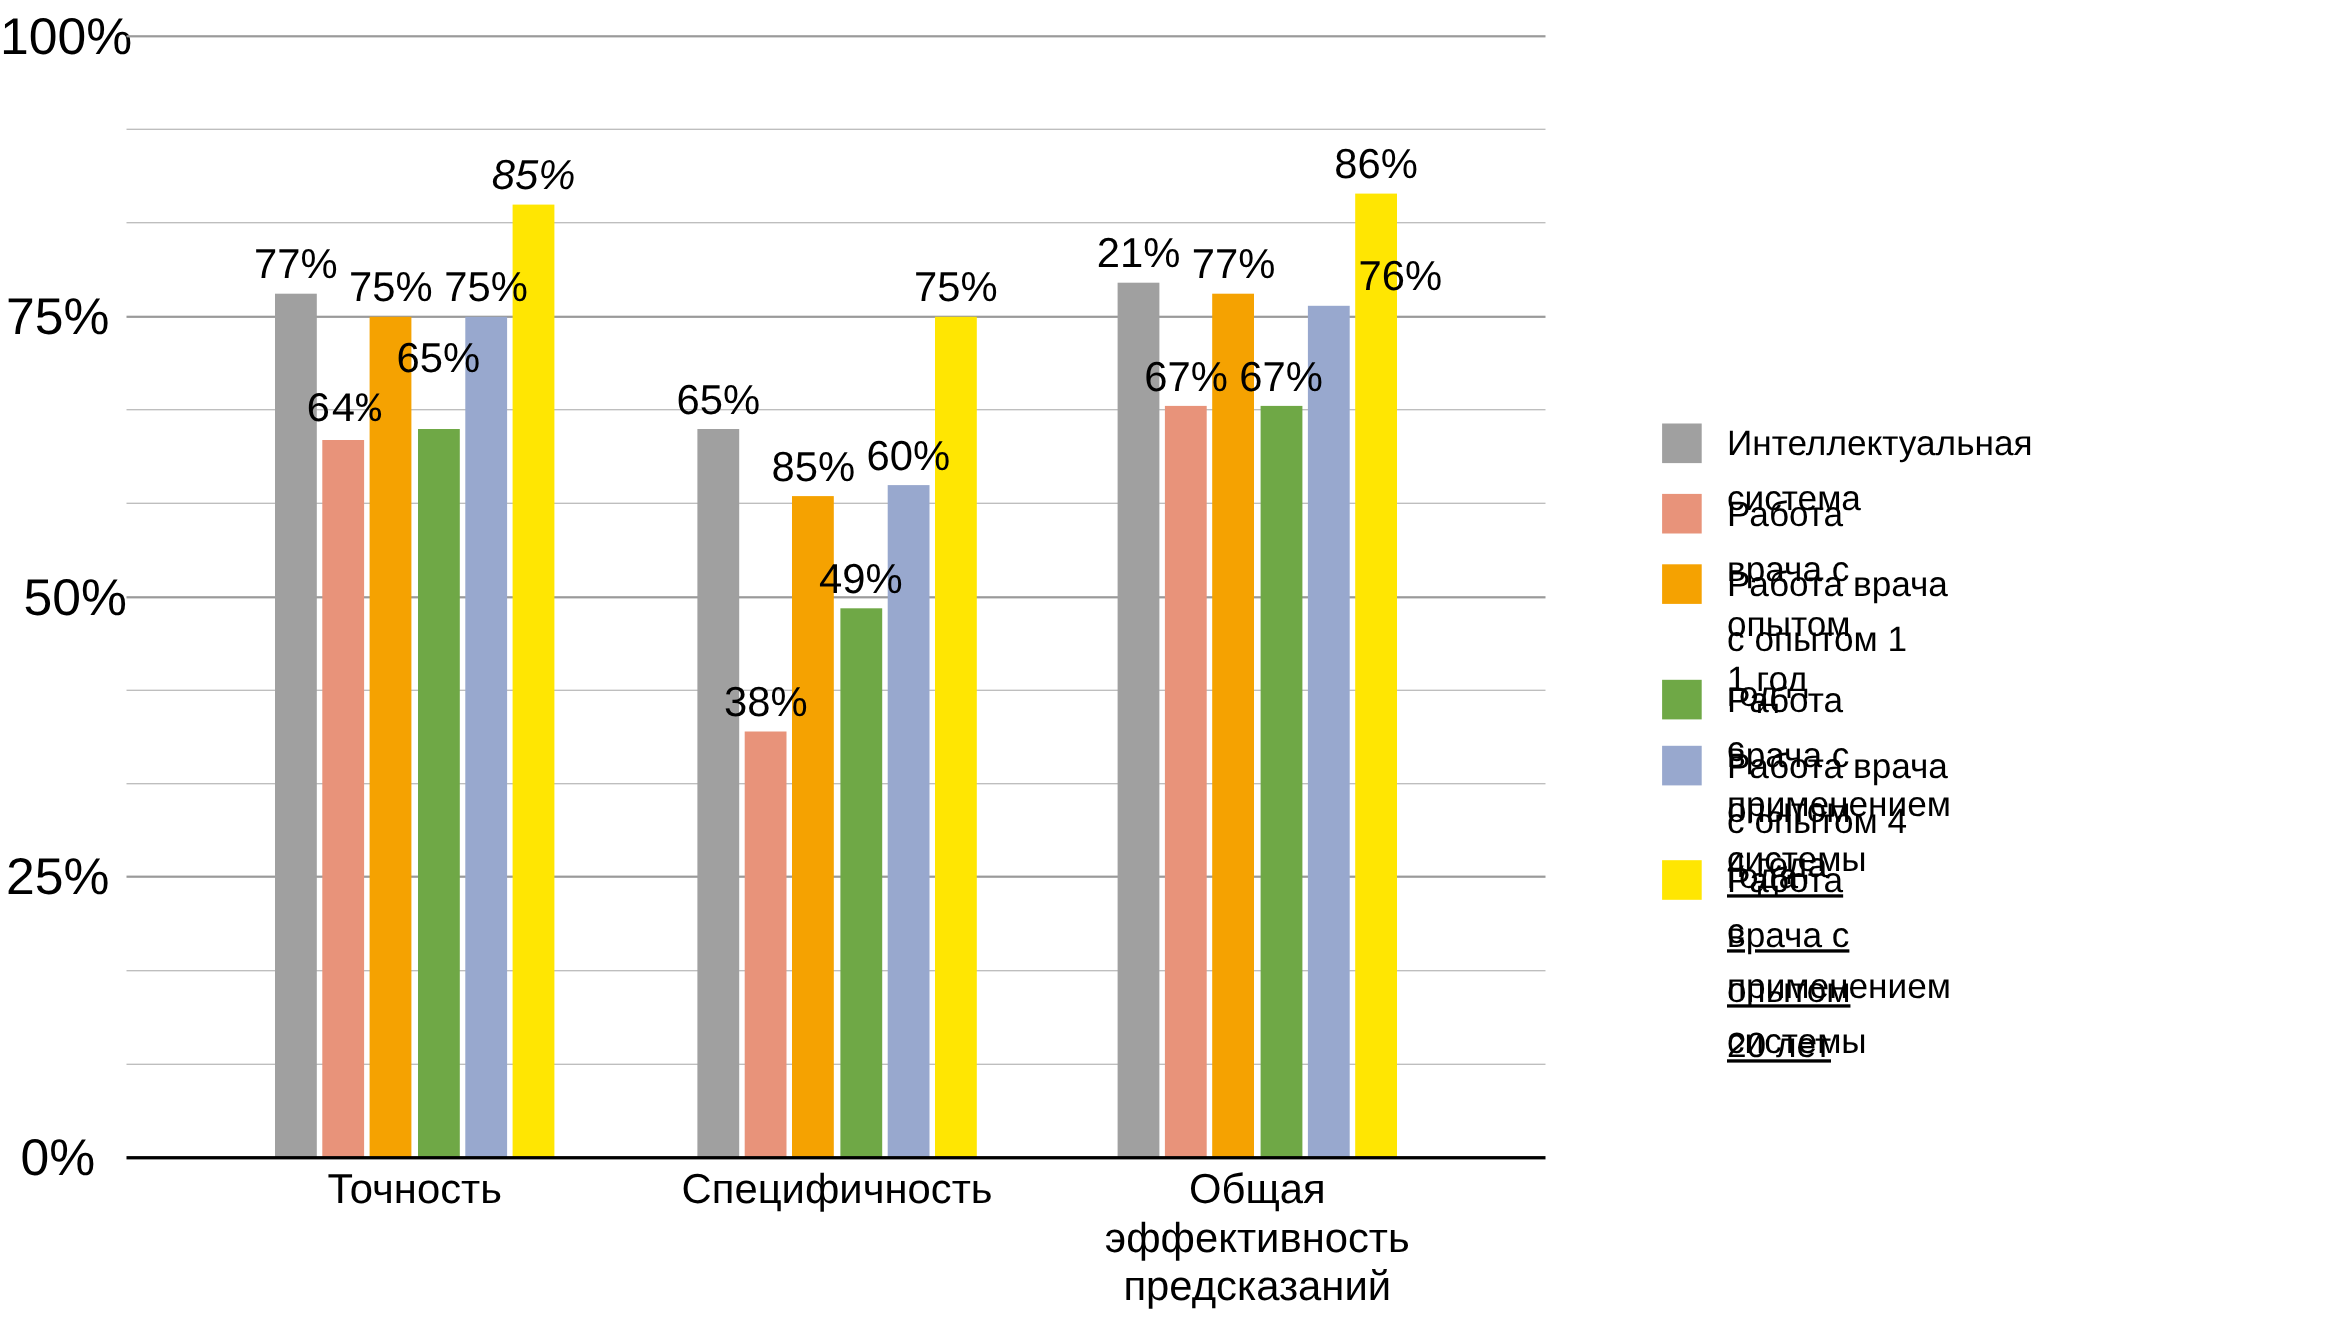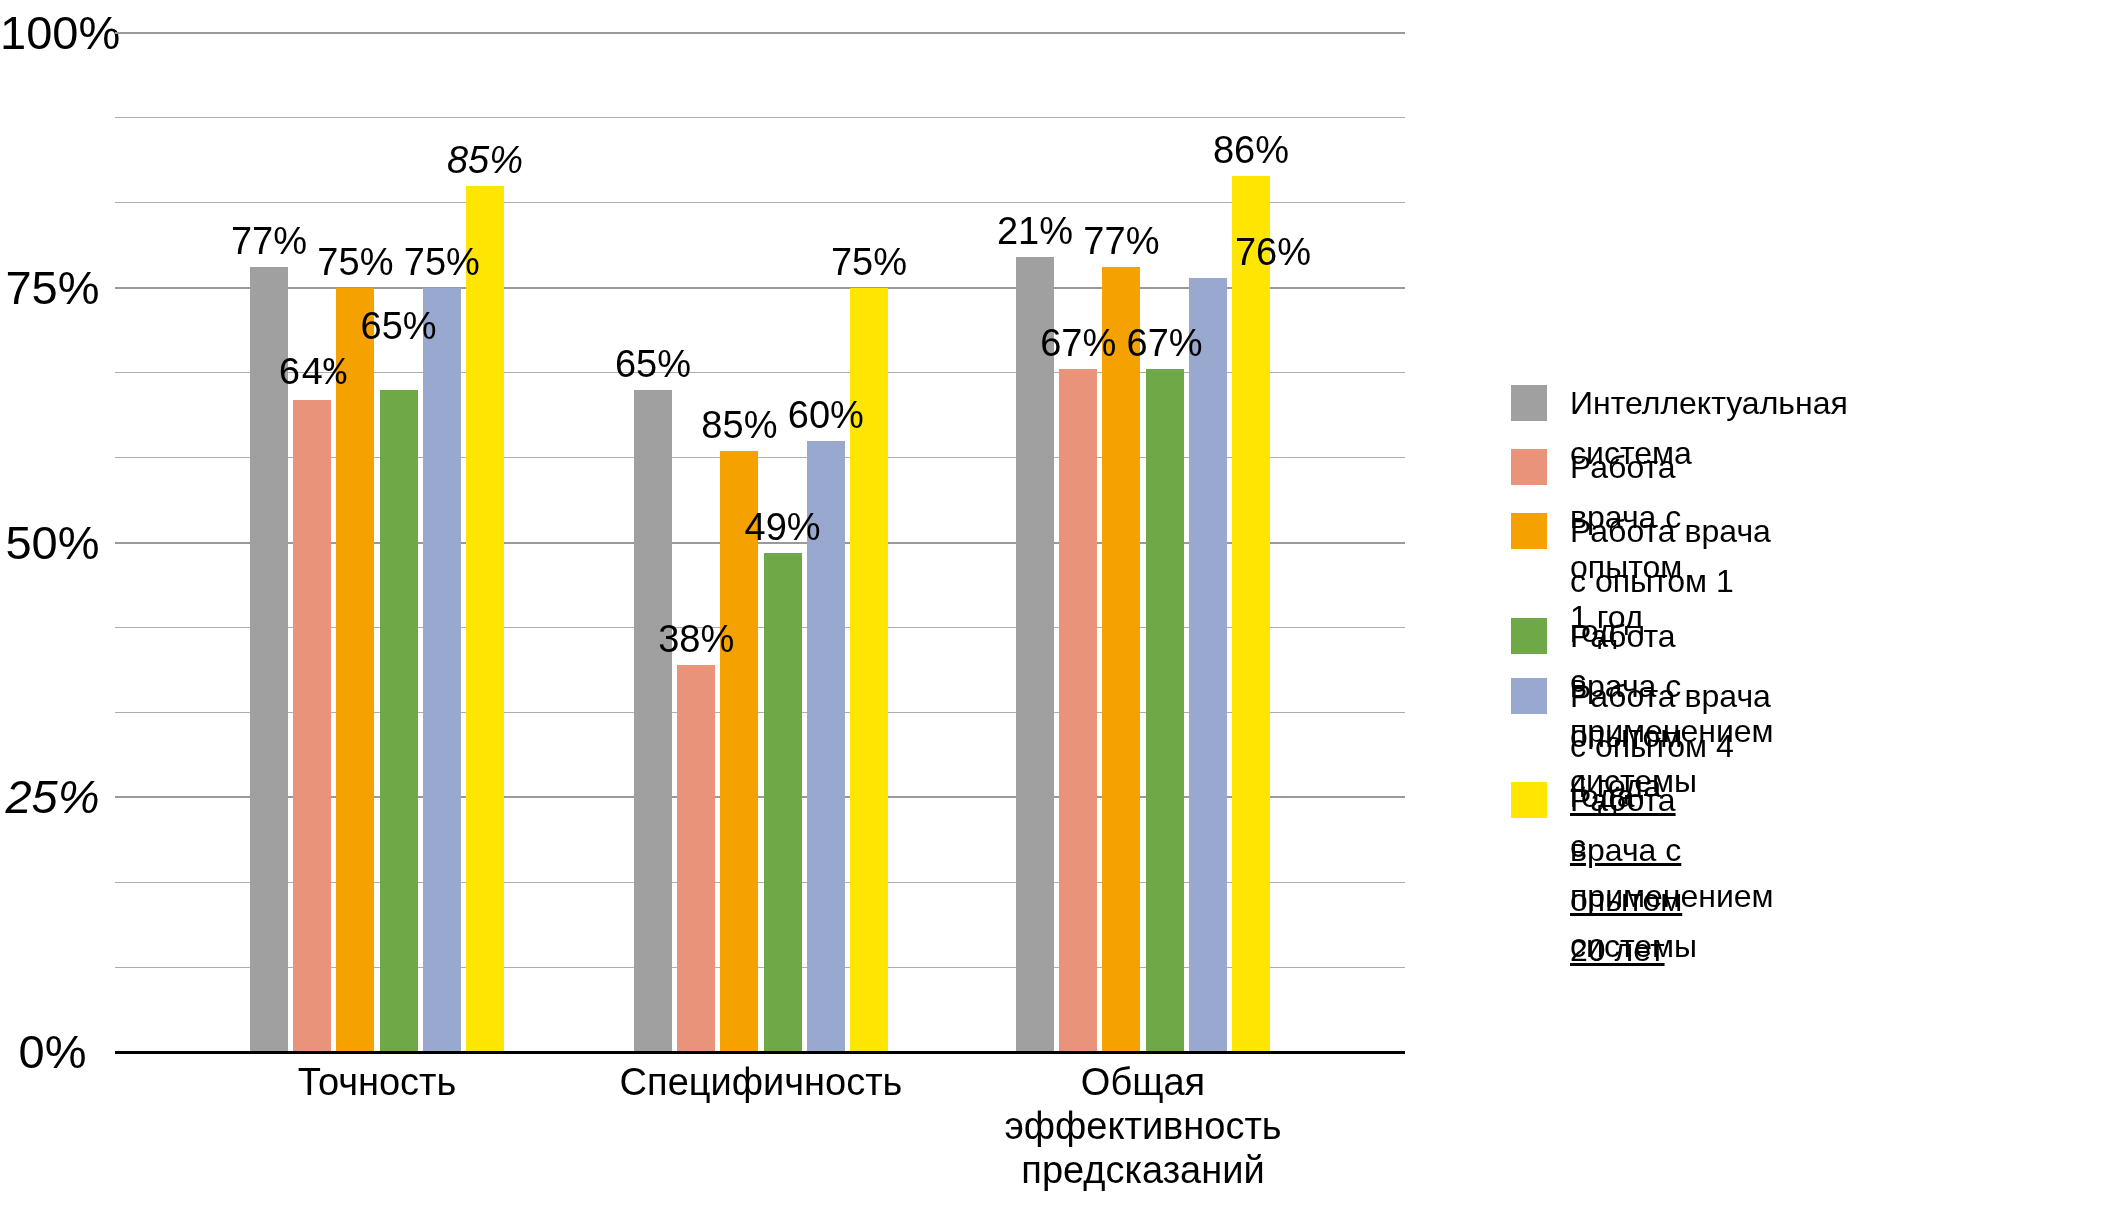"50%" div.ytick { padding-left: none -> 16px }
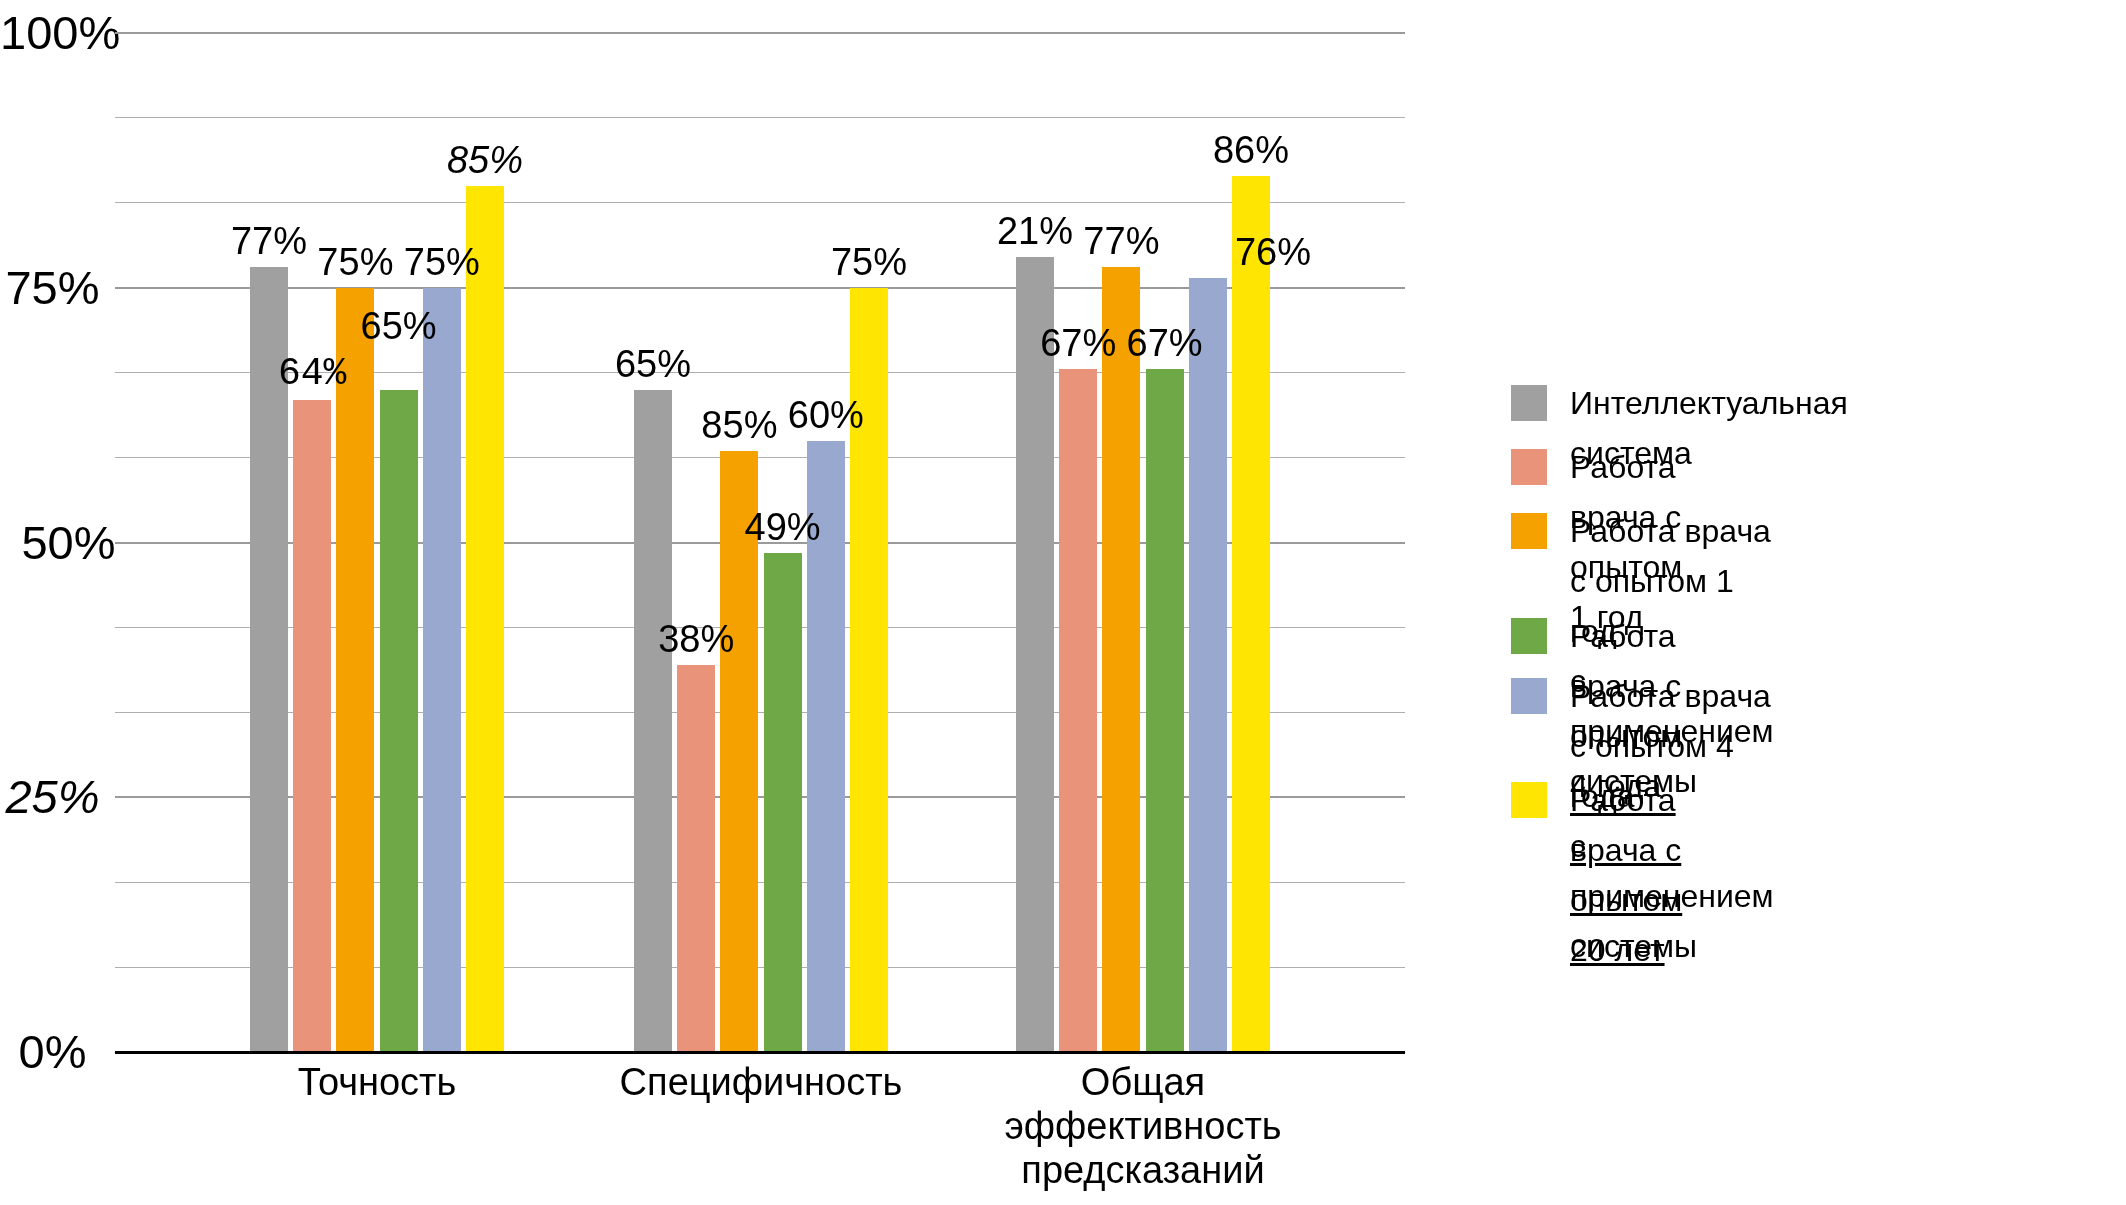"25%" div.ytick { font-style: italic -> none }
